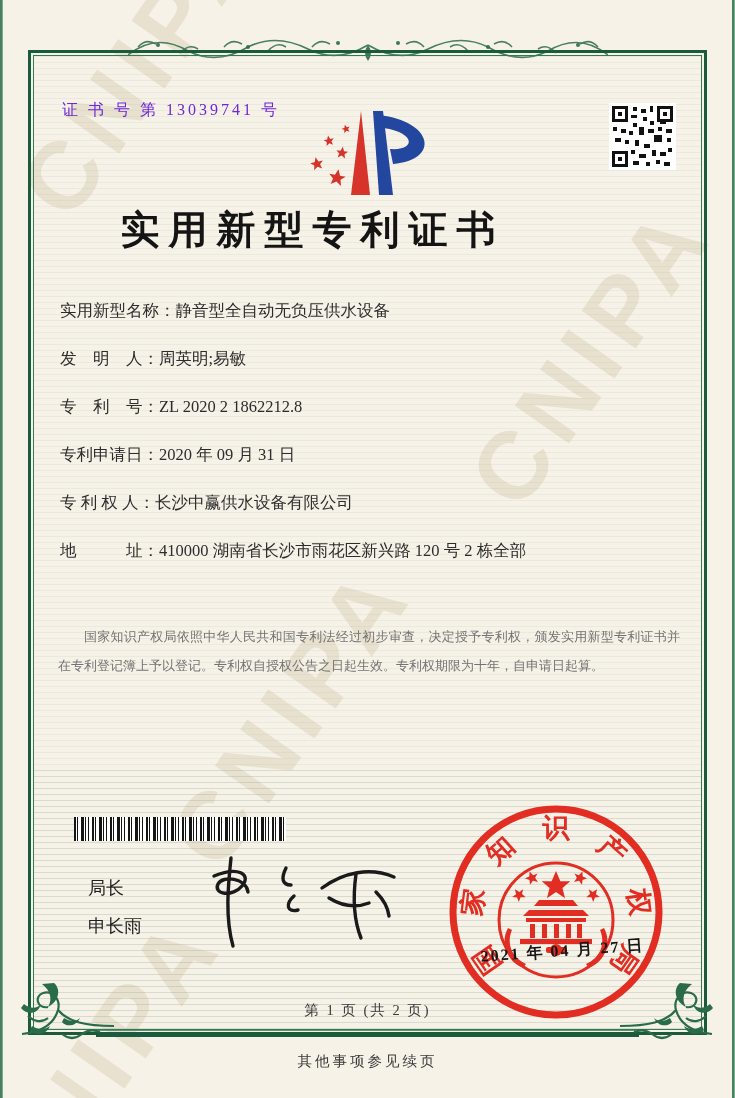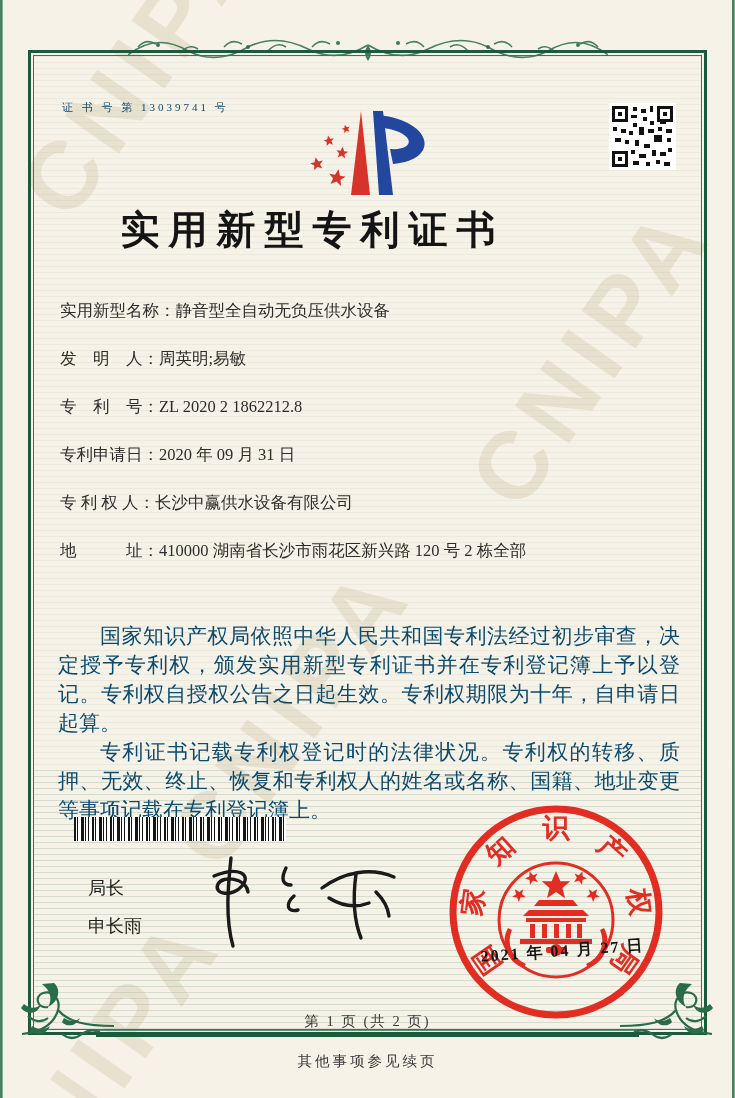"证 书 号 第 13039741" .cert-number { color: #0c4a6e -> #6d28d9; font-size: 11px -> 16px }
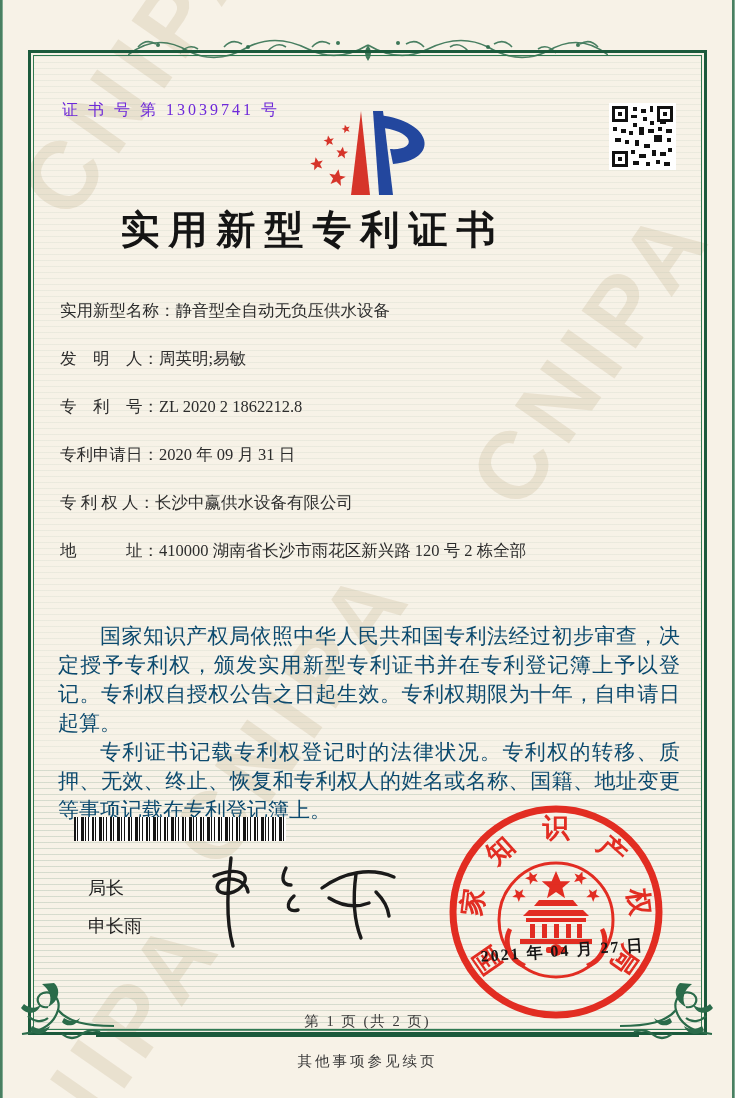"国家知识产权局依照中华人民共和国专利法经过初步审查，决定授予专利权，颁发实用新型" .paragraphs { color: #0c4a6e -> #737373; font-size: 21px -> 13px }
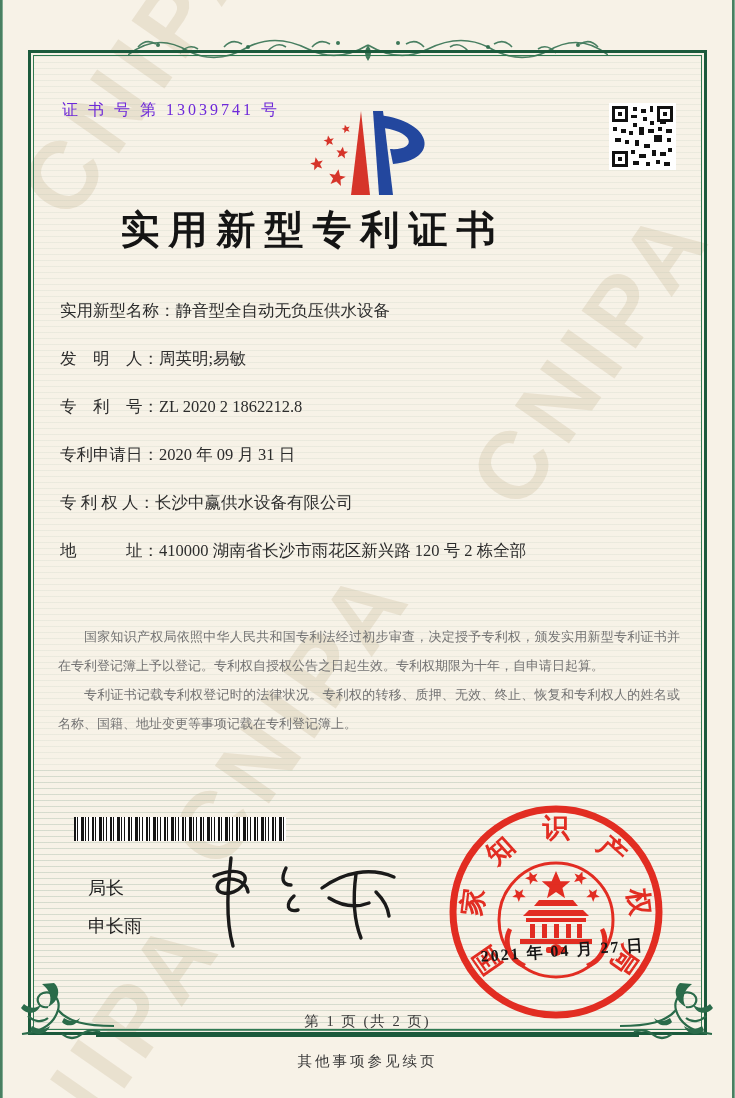"专利证书记载专利权登记时的法律状况。专利权的转移、质押、无效、终止、恢复和专利权" p { html: <p>专利证书记载专利权登记时的法律状况。专利权的转移、质押、无效、终止、恢复和专利权人的姓名或名称、国籍、地址变更等事项记载在专利登记簿上。</p> -> none }
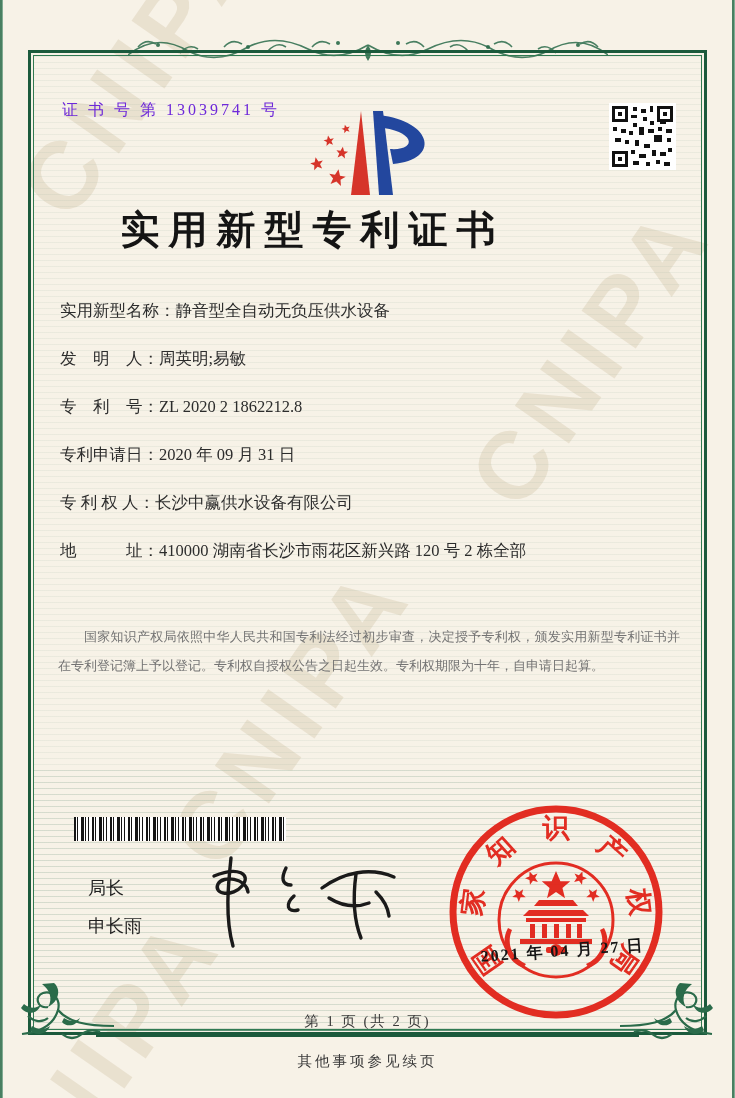"第 1 页 (共 2" .page-info { margin-top: 11px -> none }
